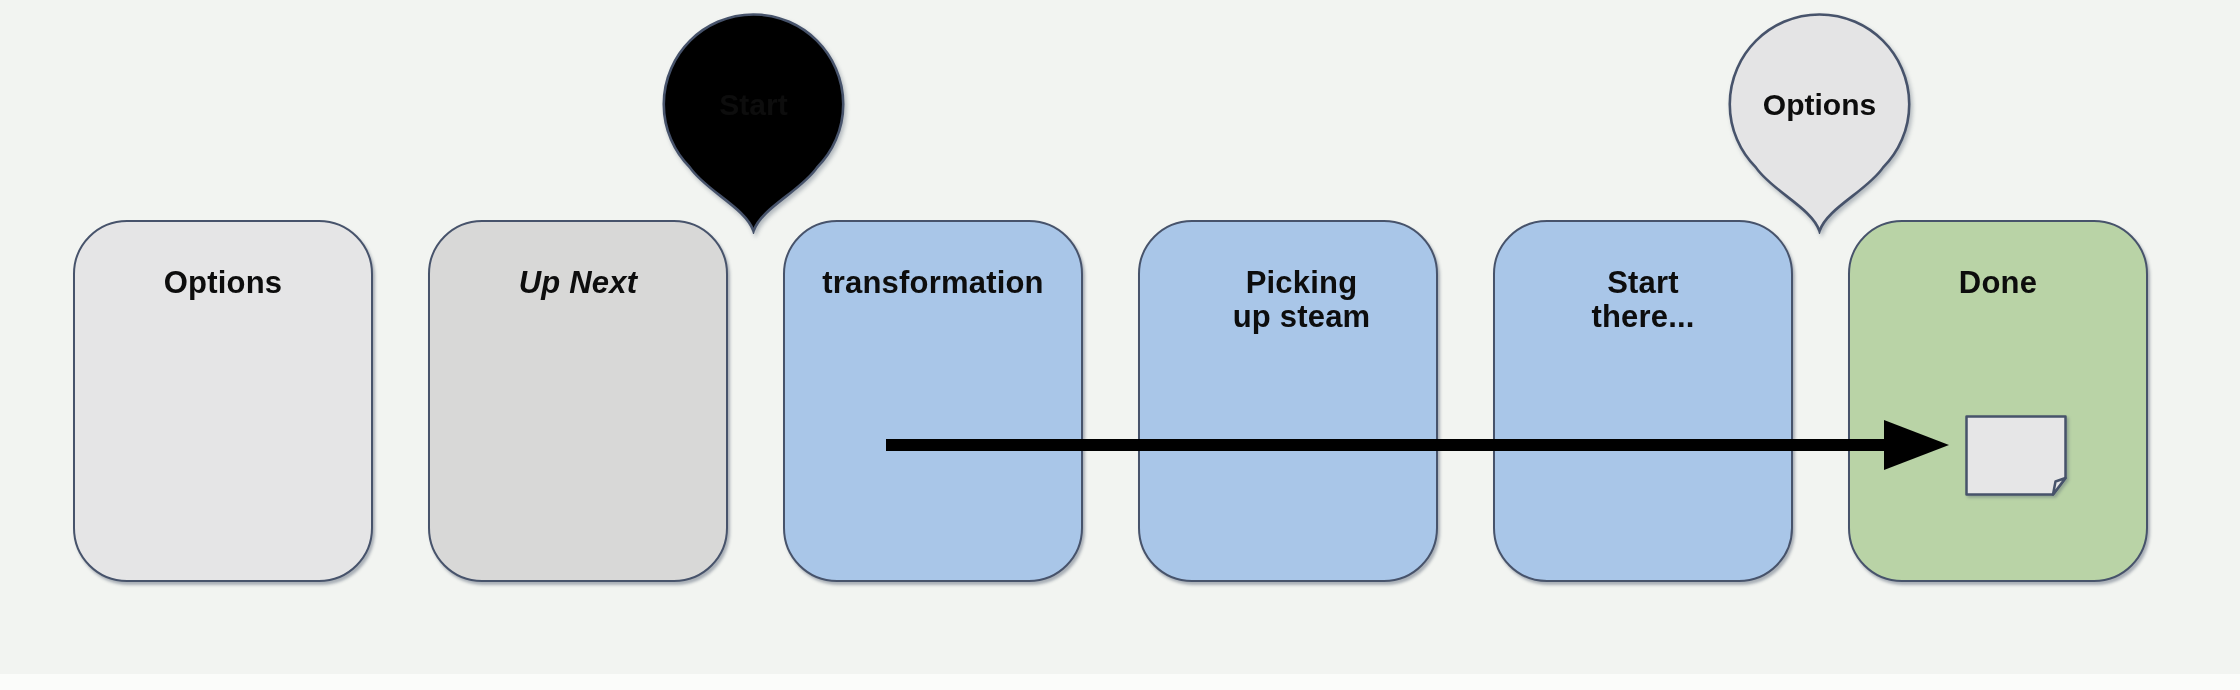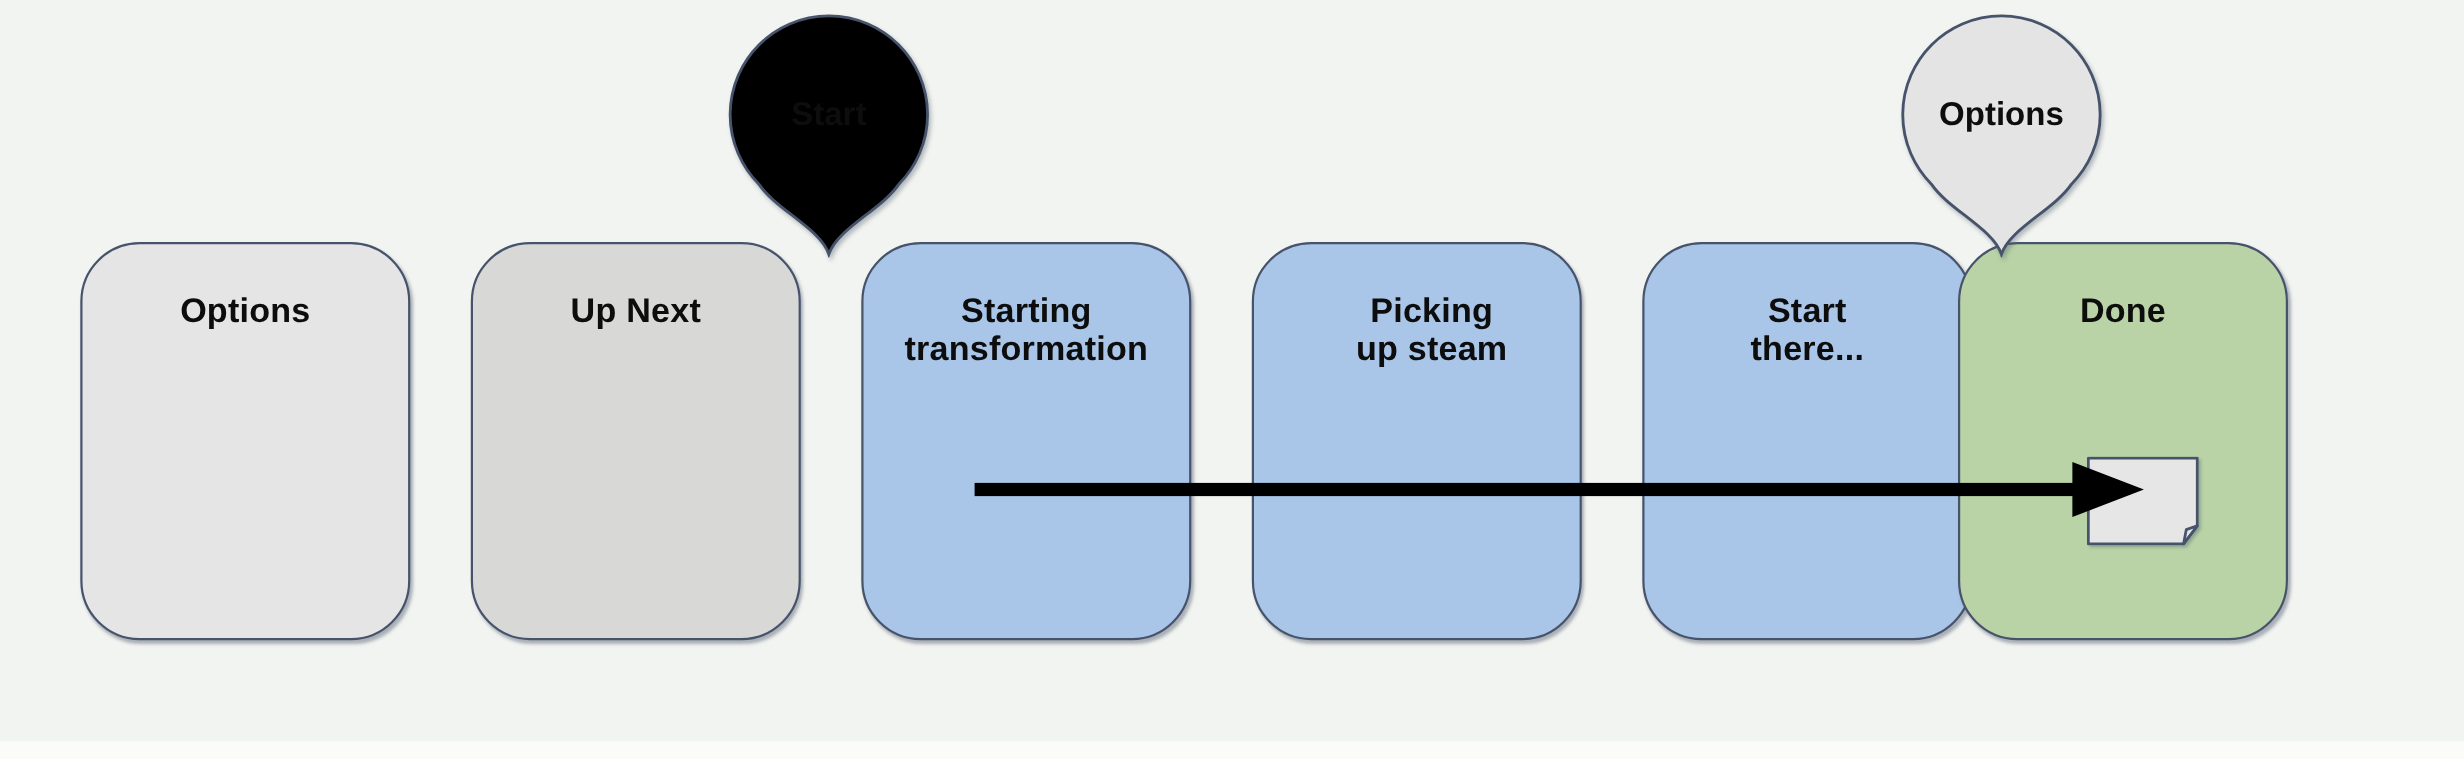"Up Next" div.card { font-style: none -> italic }
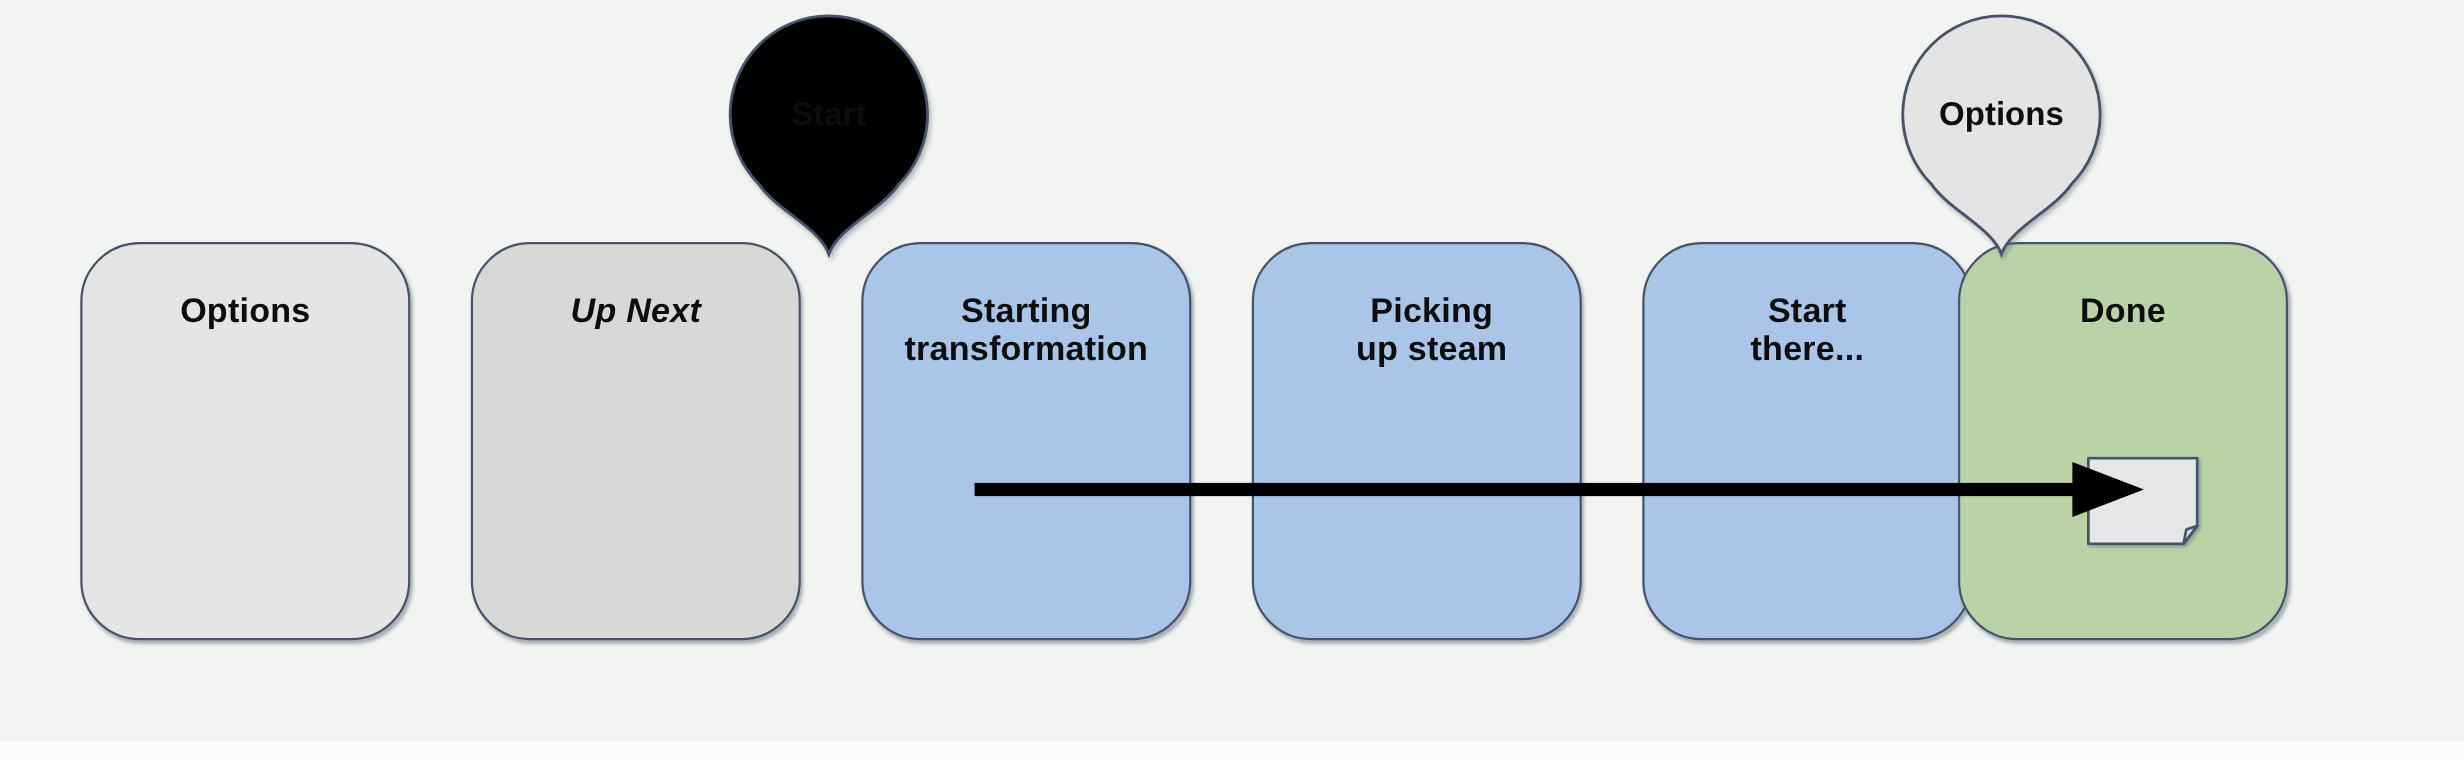"Starting" span { html: <span>Starting</span> -> none }
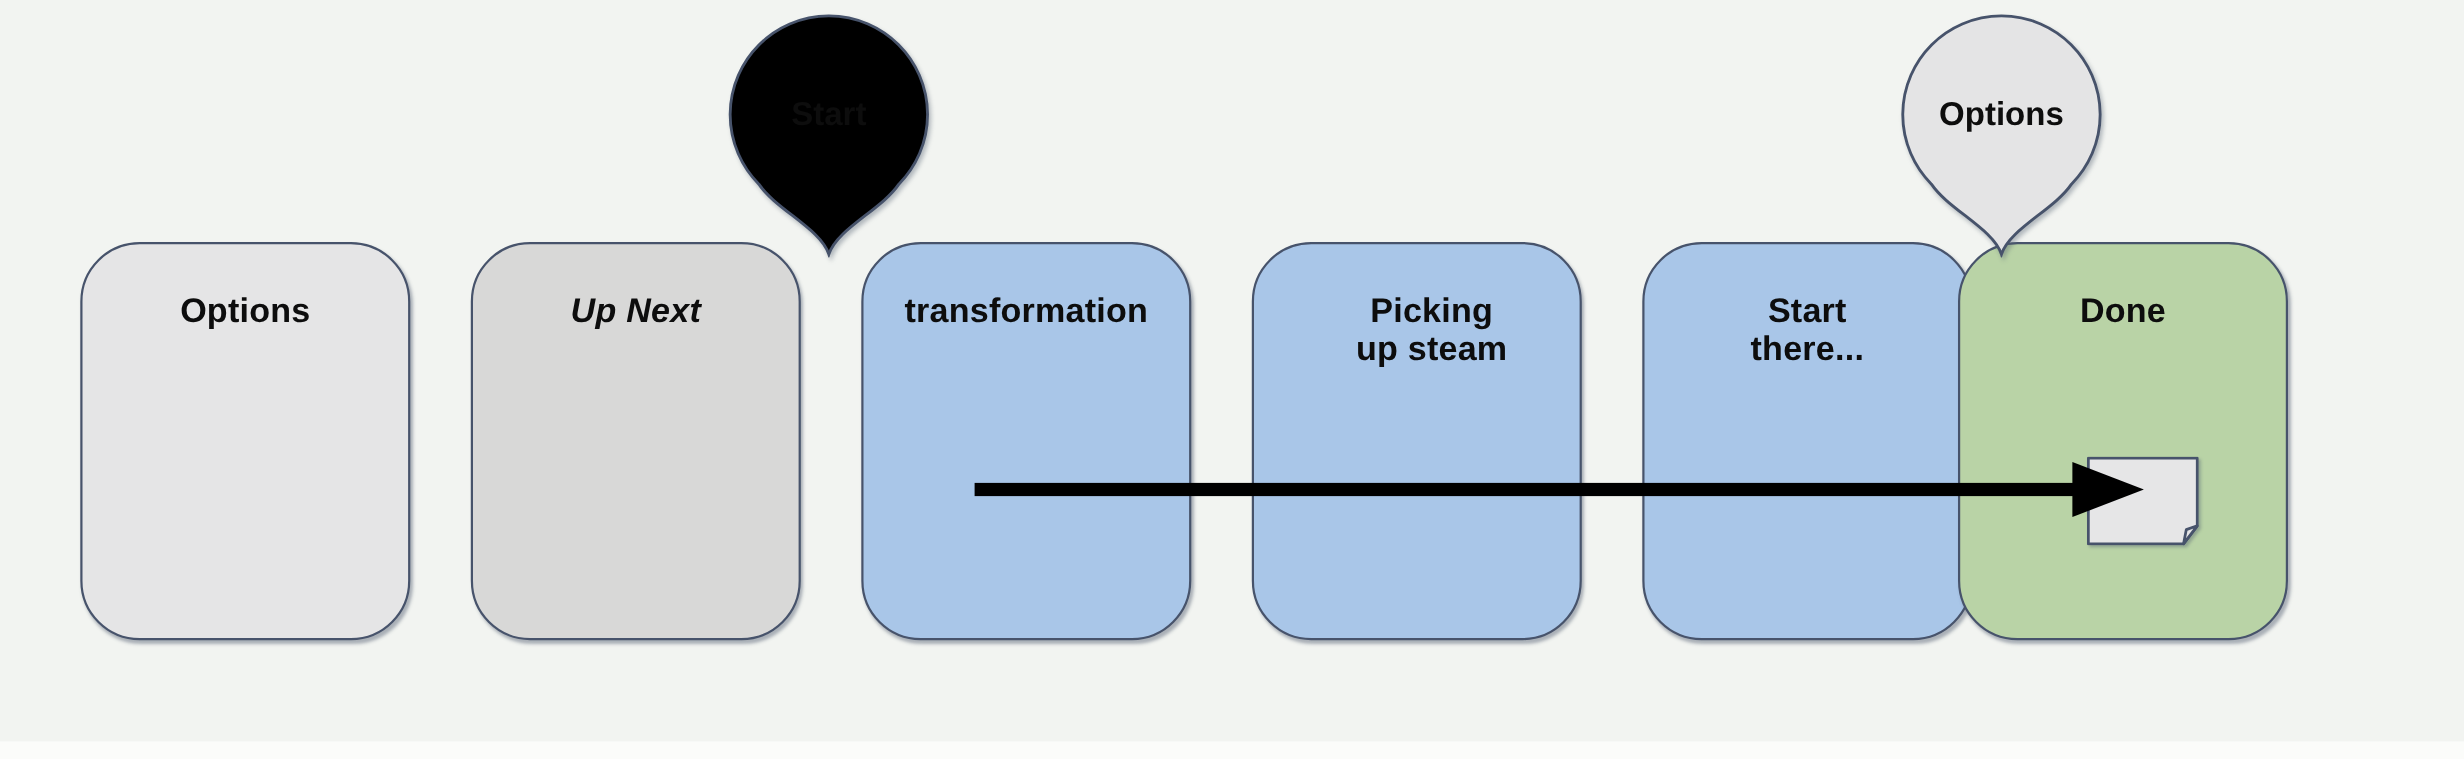"Done" .card.c6 { left: 1780px -> 1848px }
